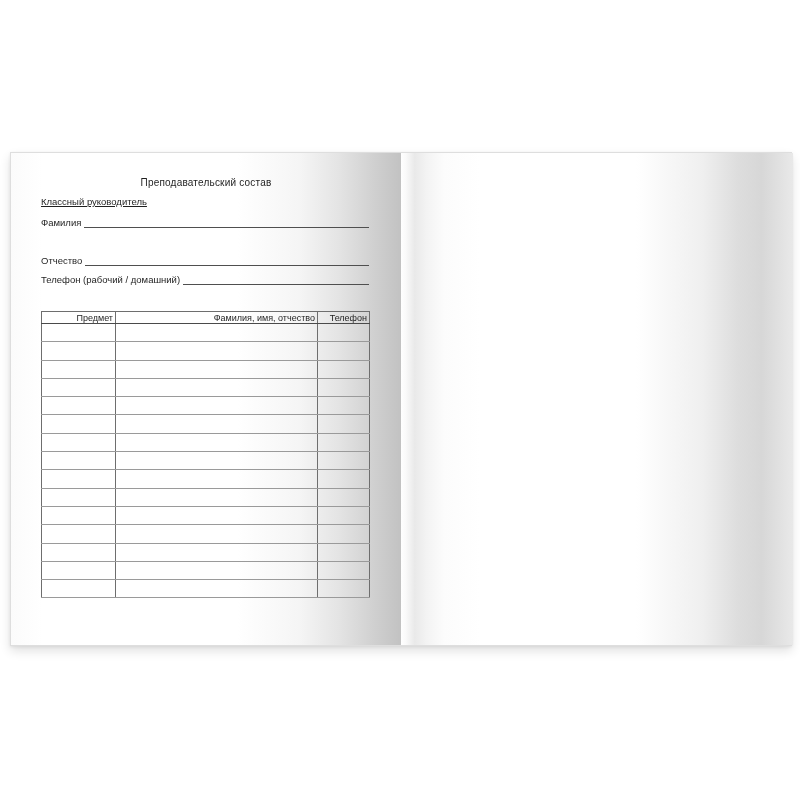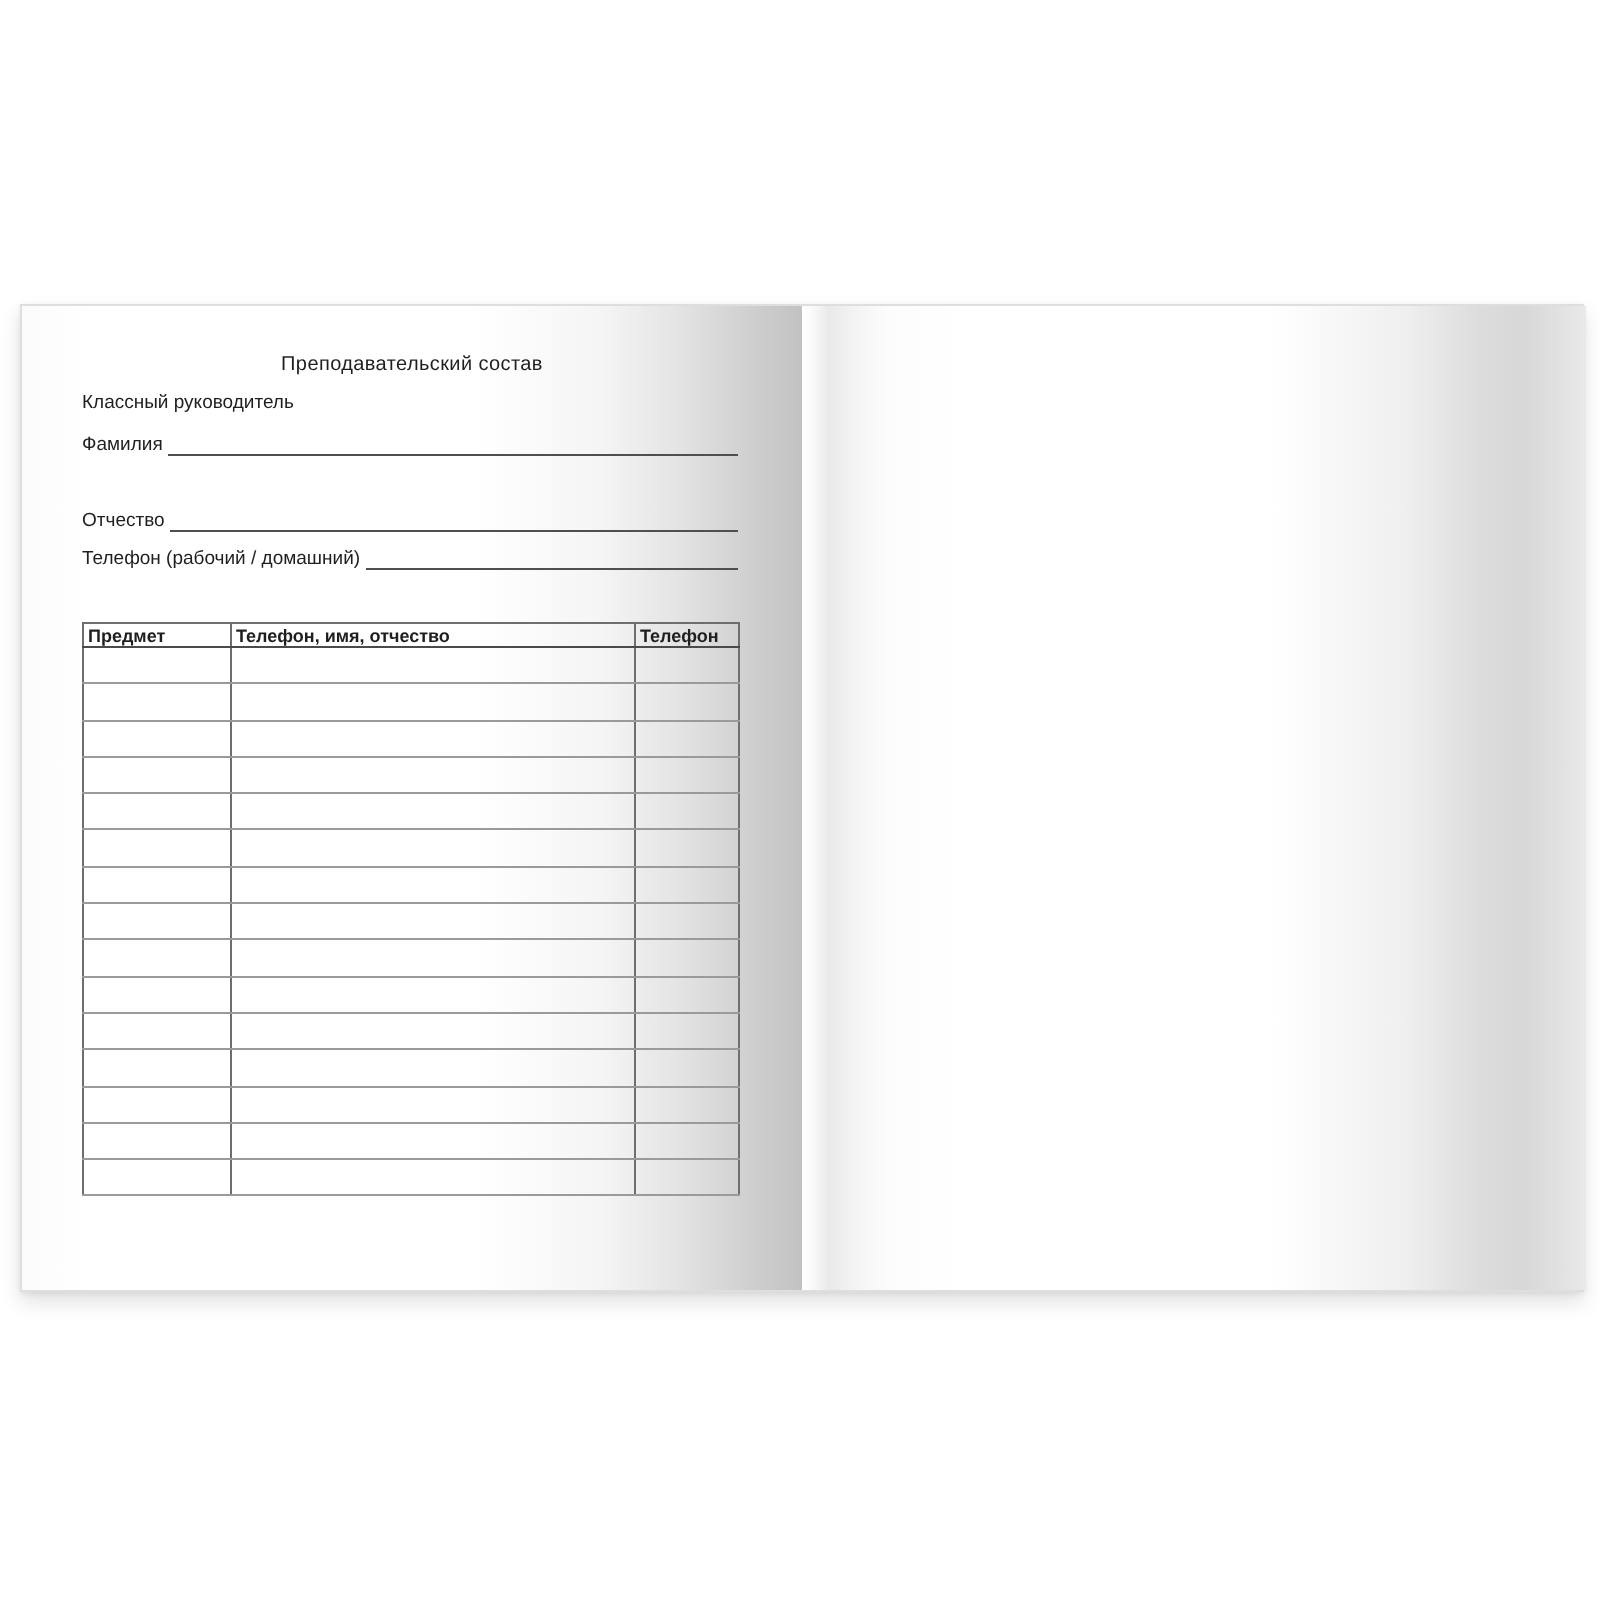"Классный руководитель" .class-teacher { text-decoration: none -> underline }
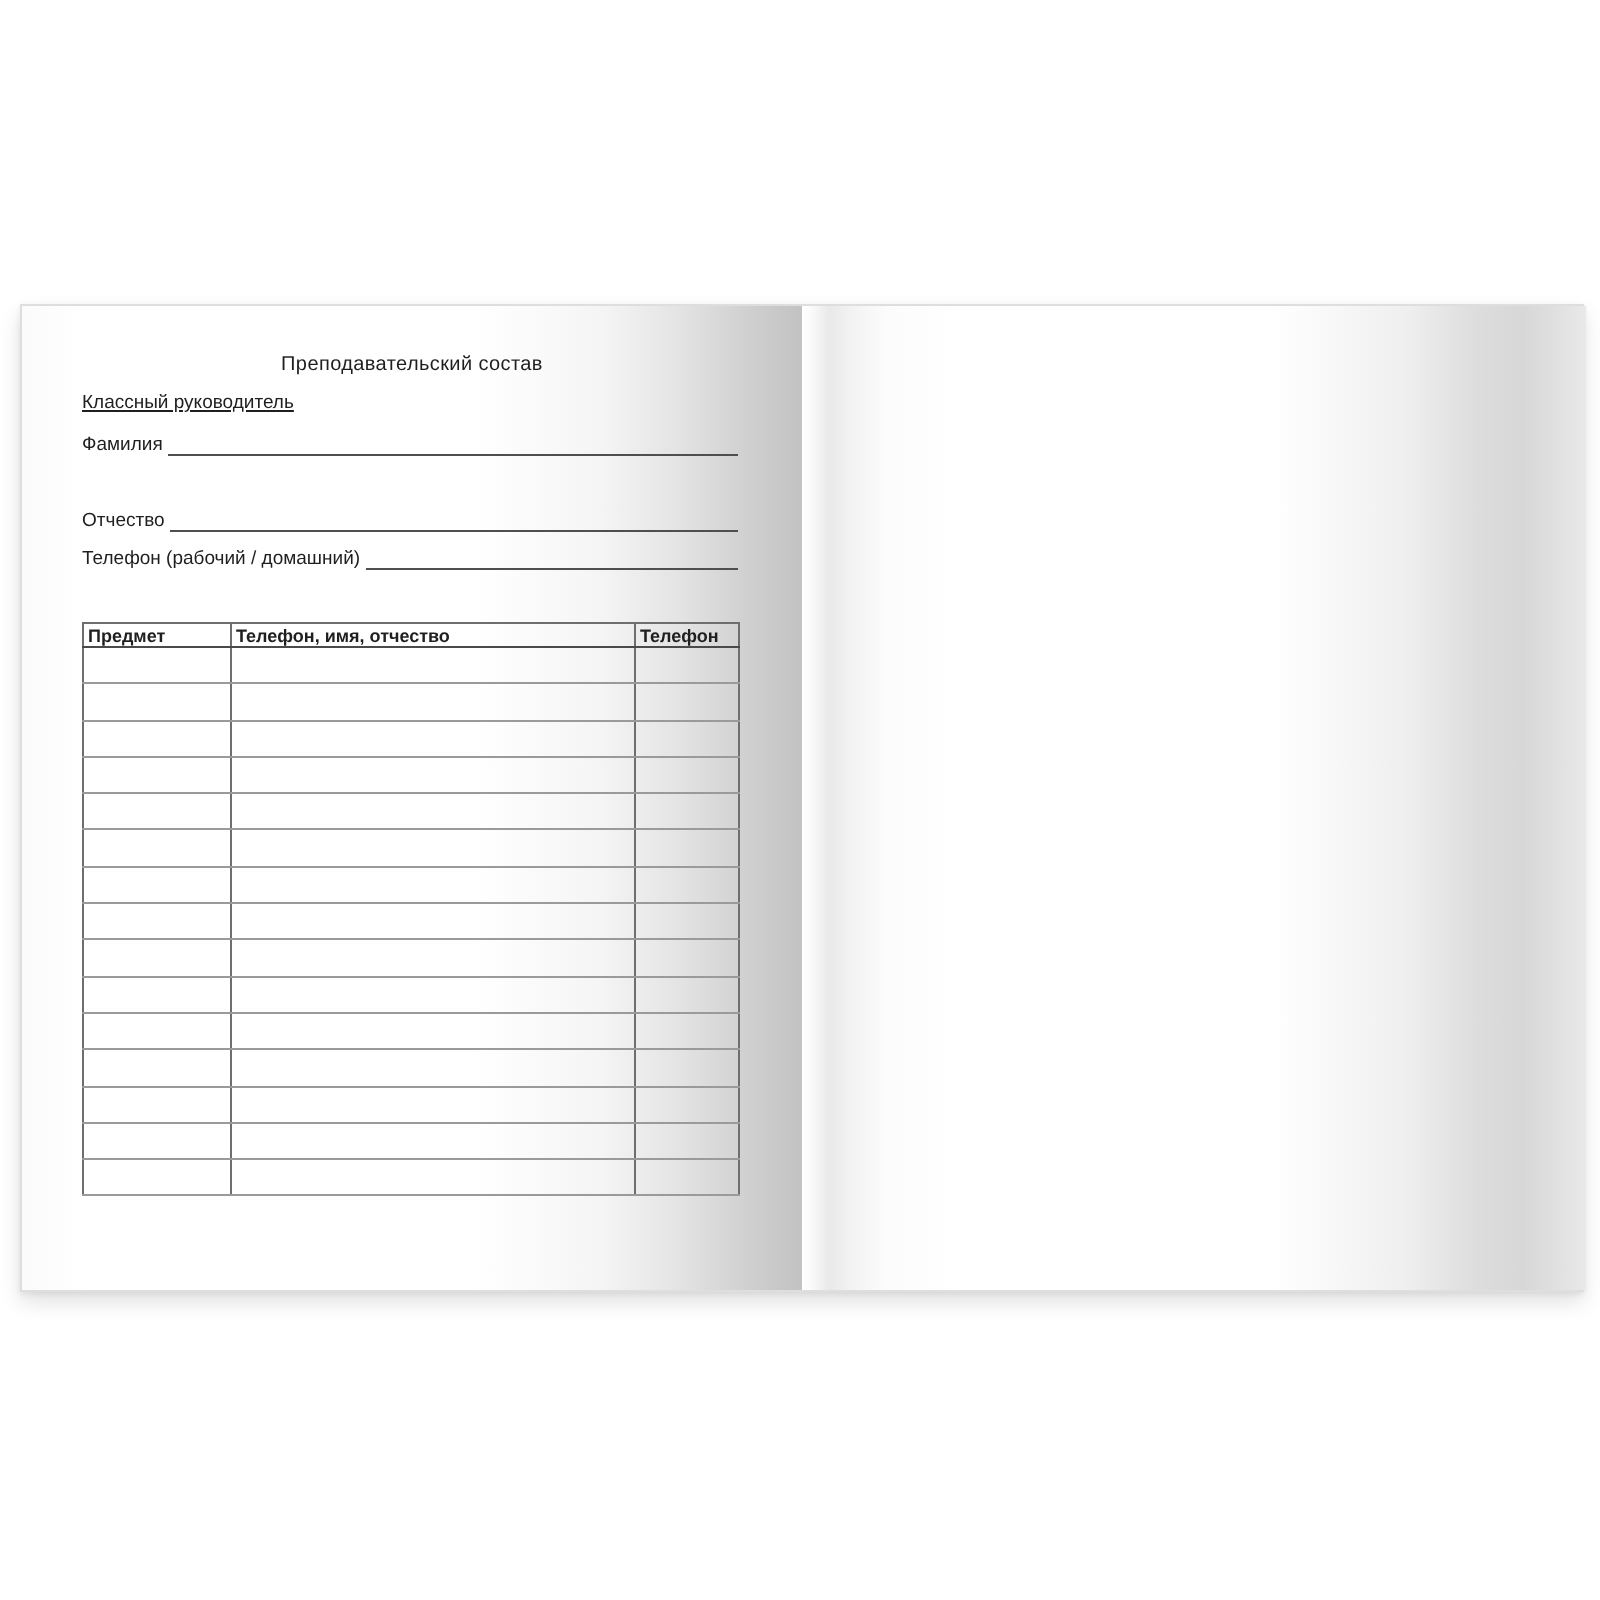"Предмет" table.subjects th { font-weight: bold -> normal; text-align: left -> right }
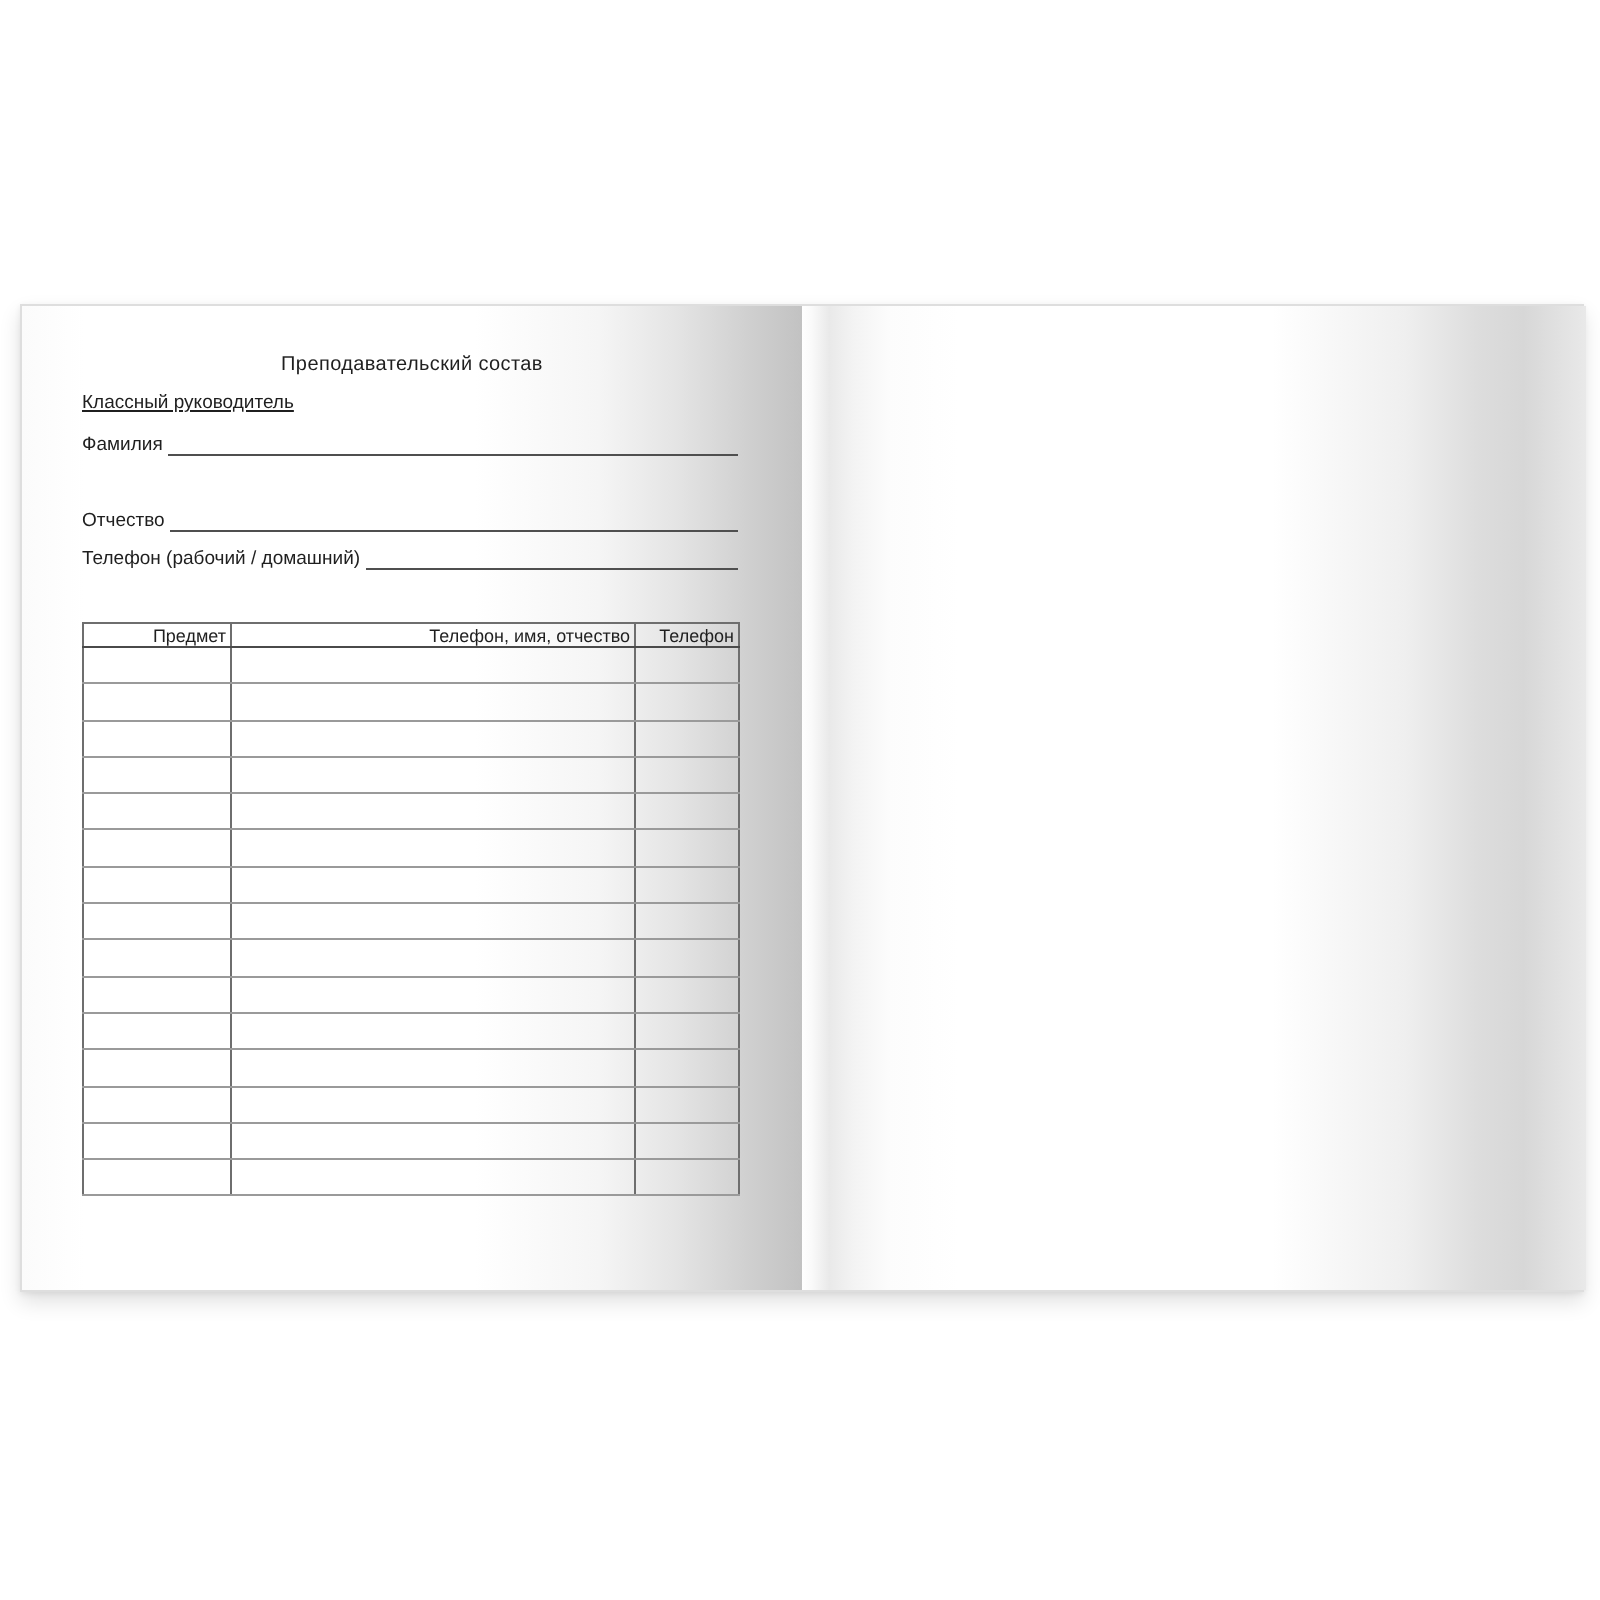"Телефон, имя, отчество" th { text: Телефон -> Фамилия }
